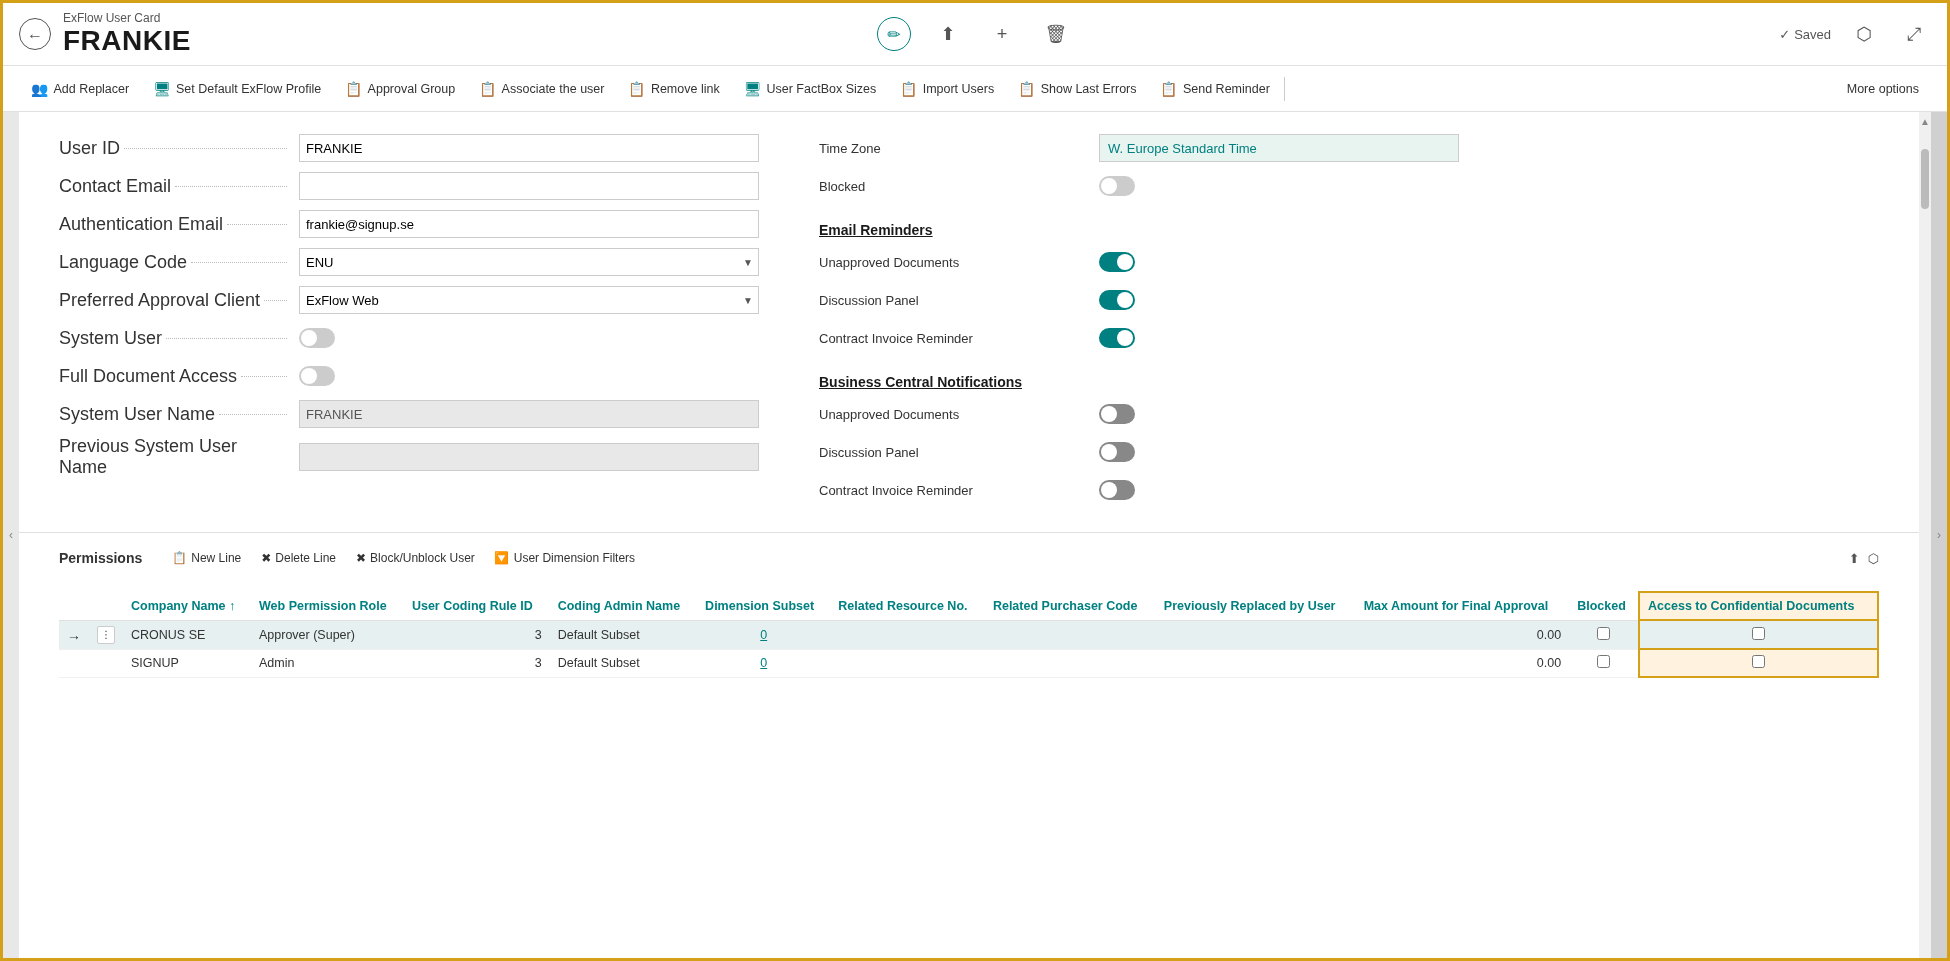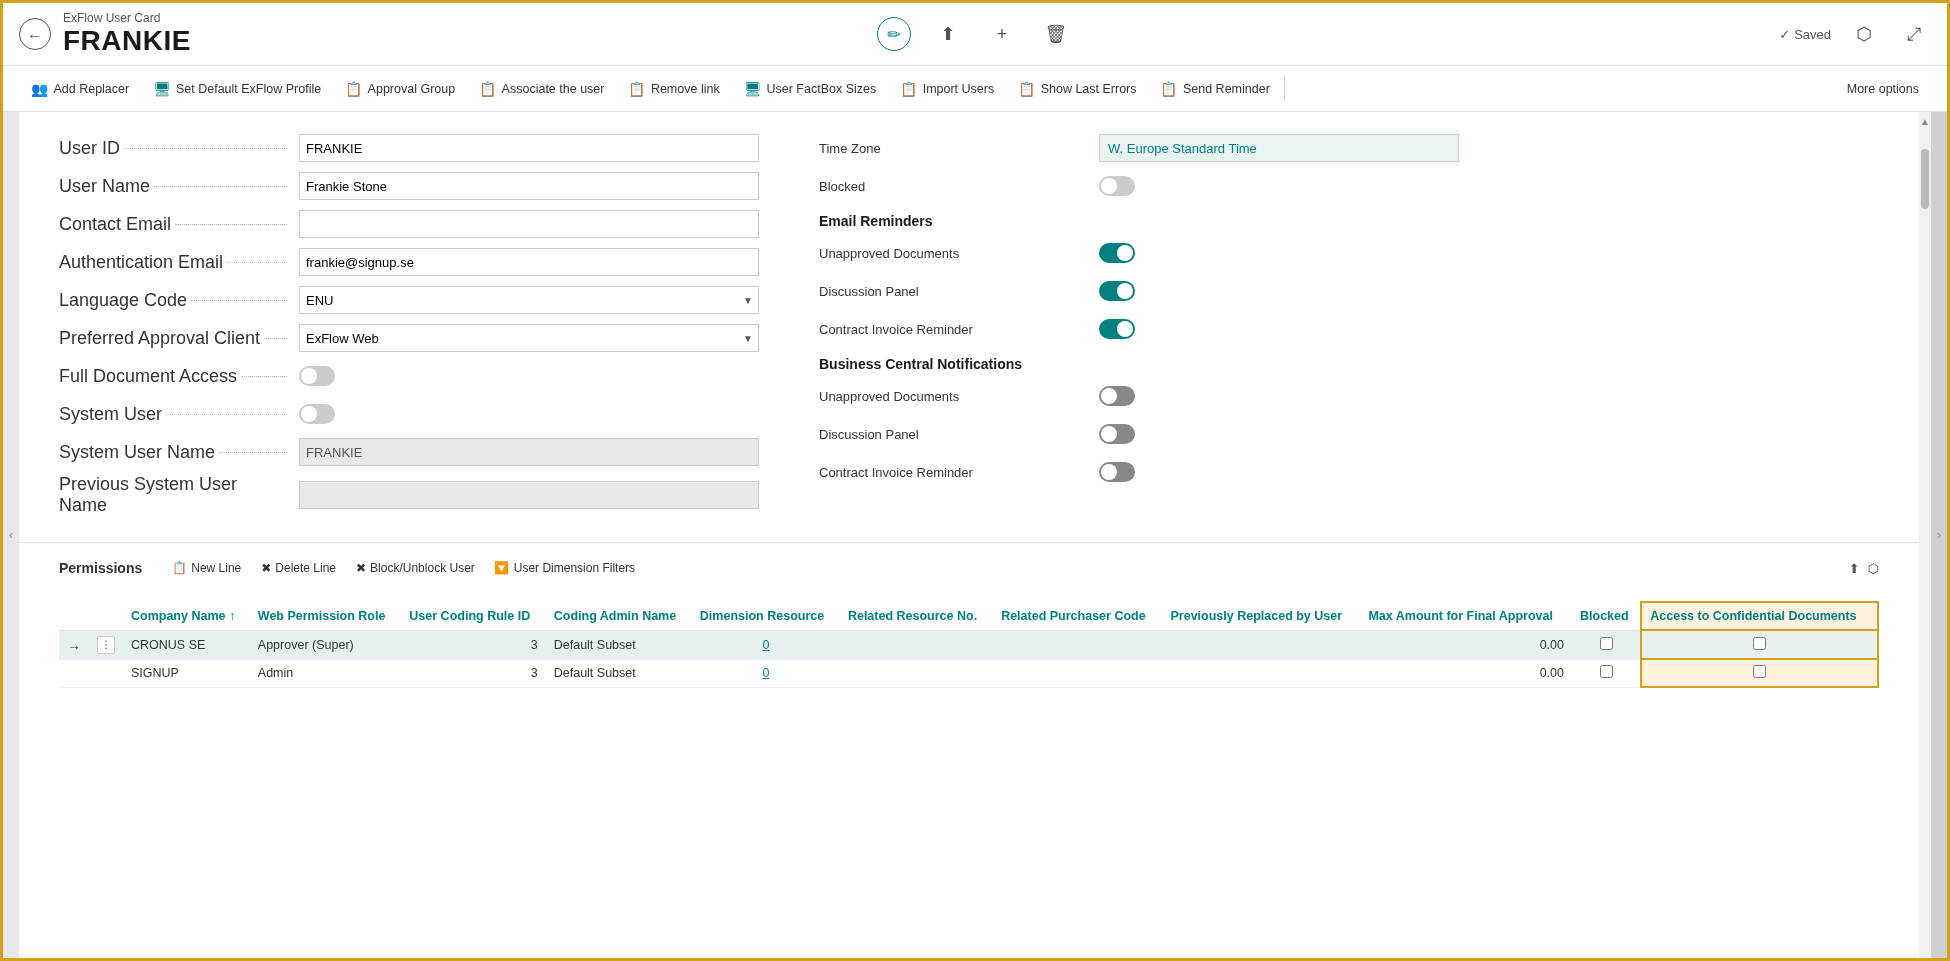"User Name" div.form-group { html: <div> <div> User Name<span></span> </div> <input> </div> -> none }
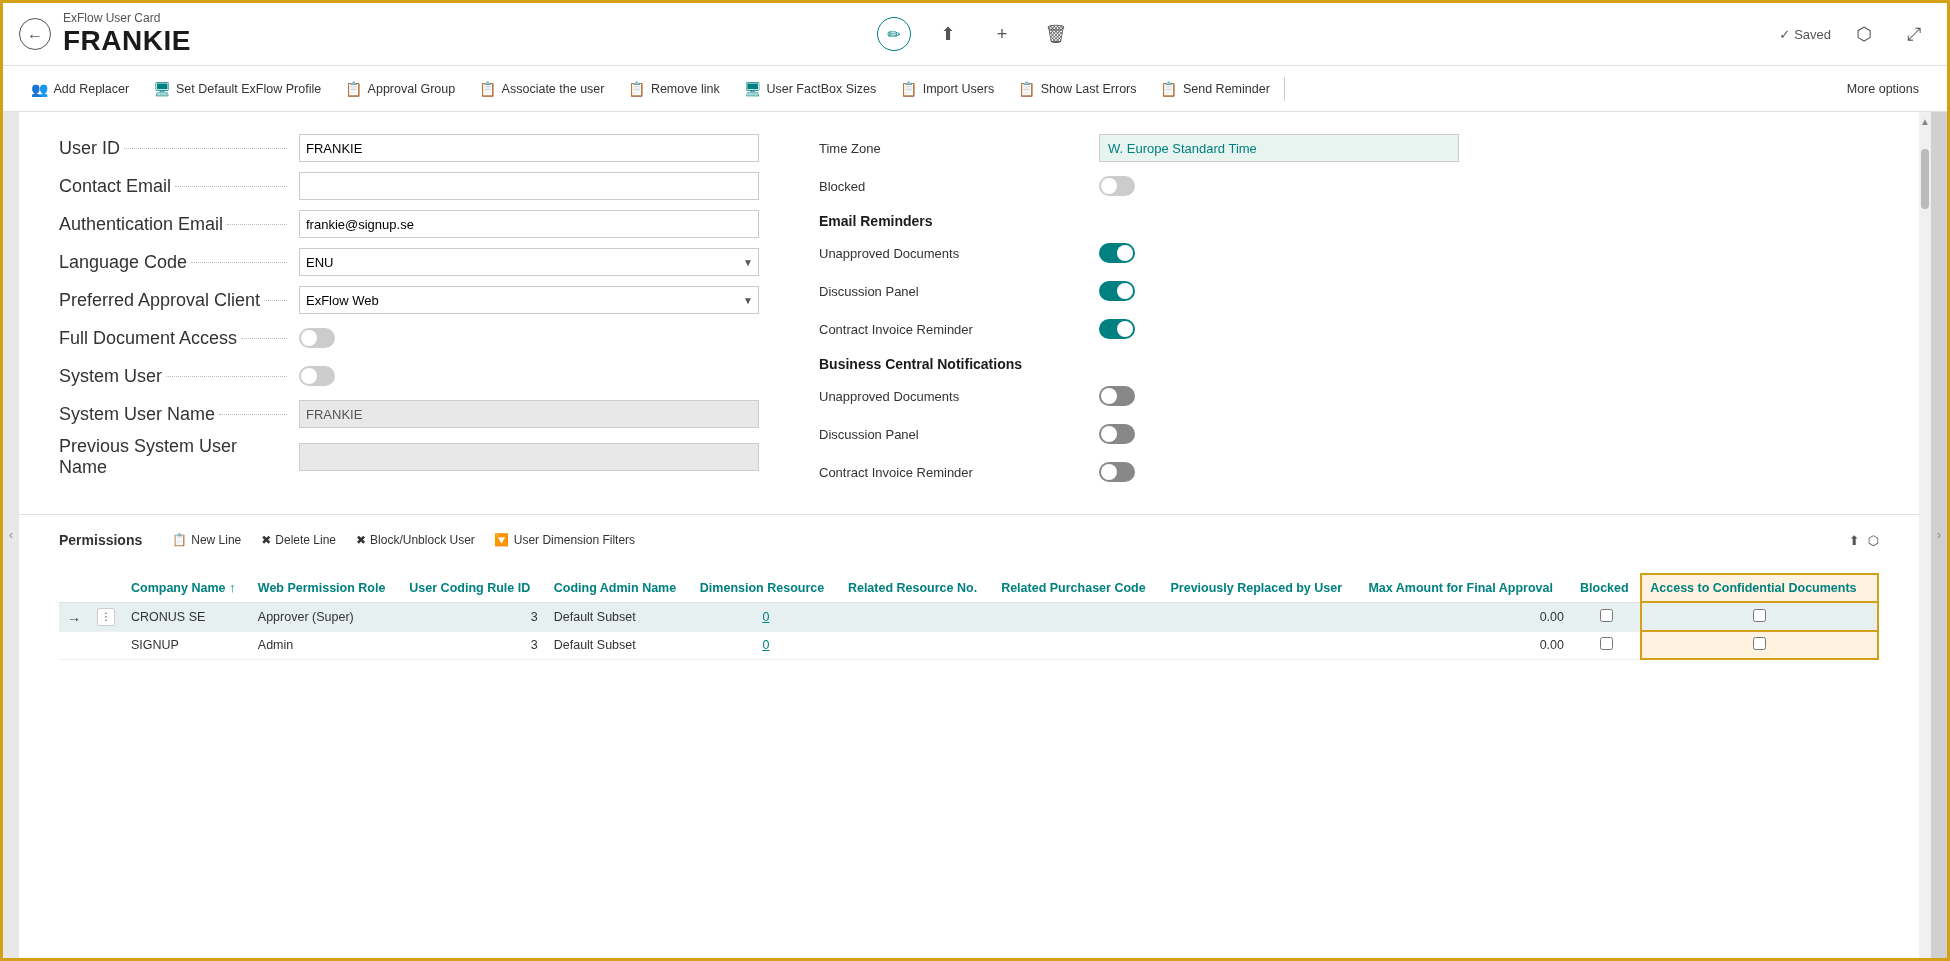"Email Reminders" .section-header { margin: 11px 0 8px 0 -> 20px 0 8px 0; text-decoration: none -> underline }
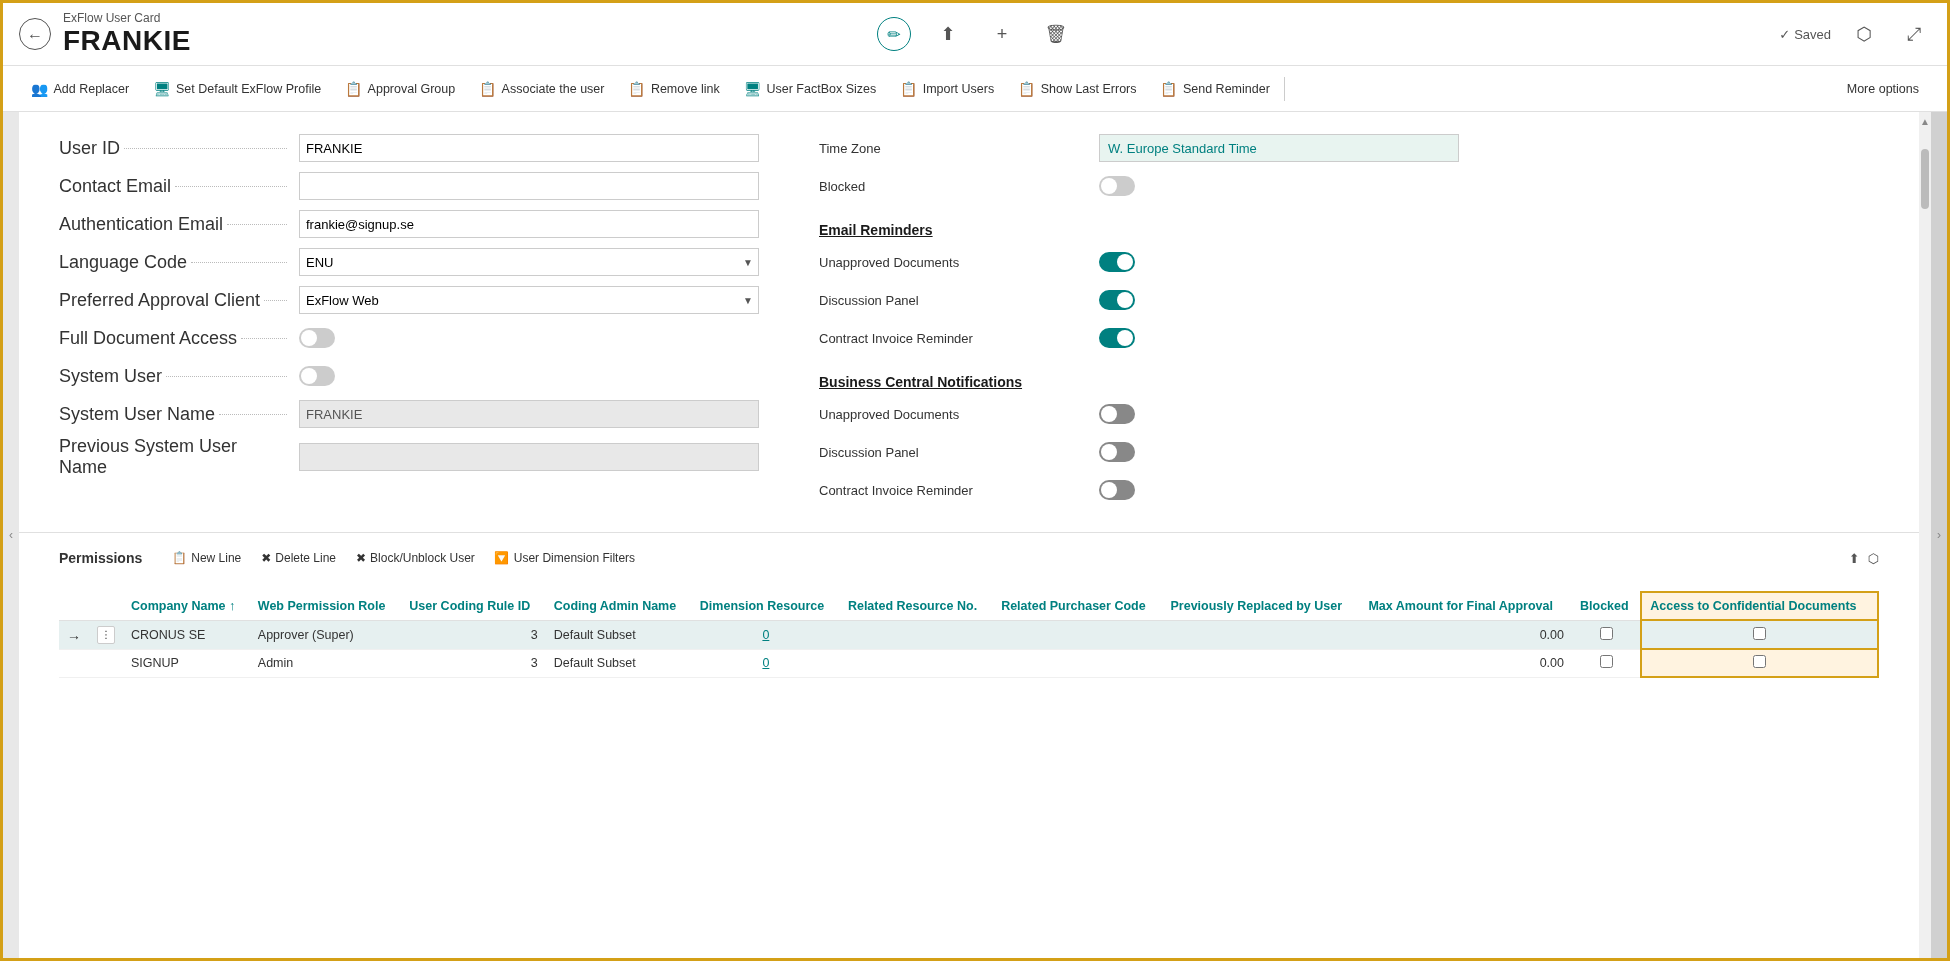"Full Document Access" div.form-group { order: before "System User" -> after "System User" }
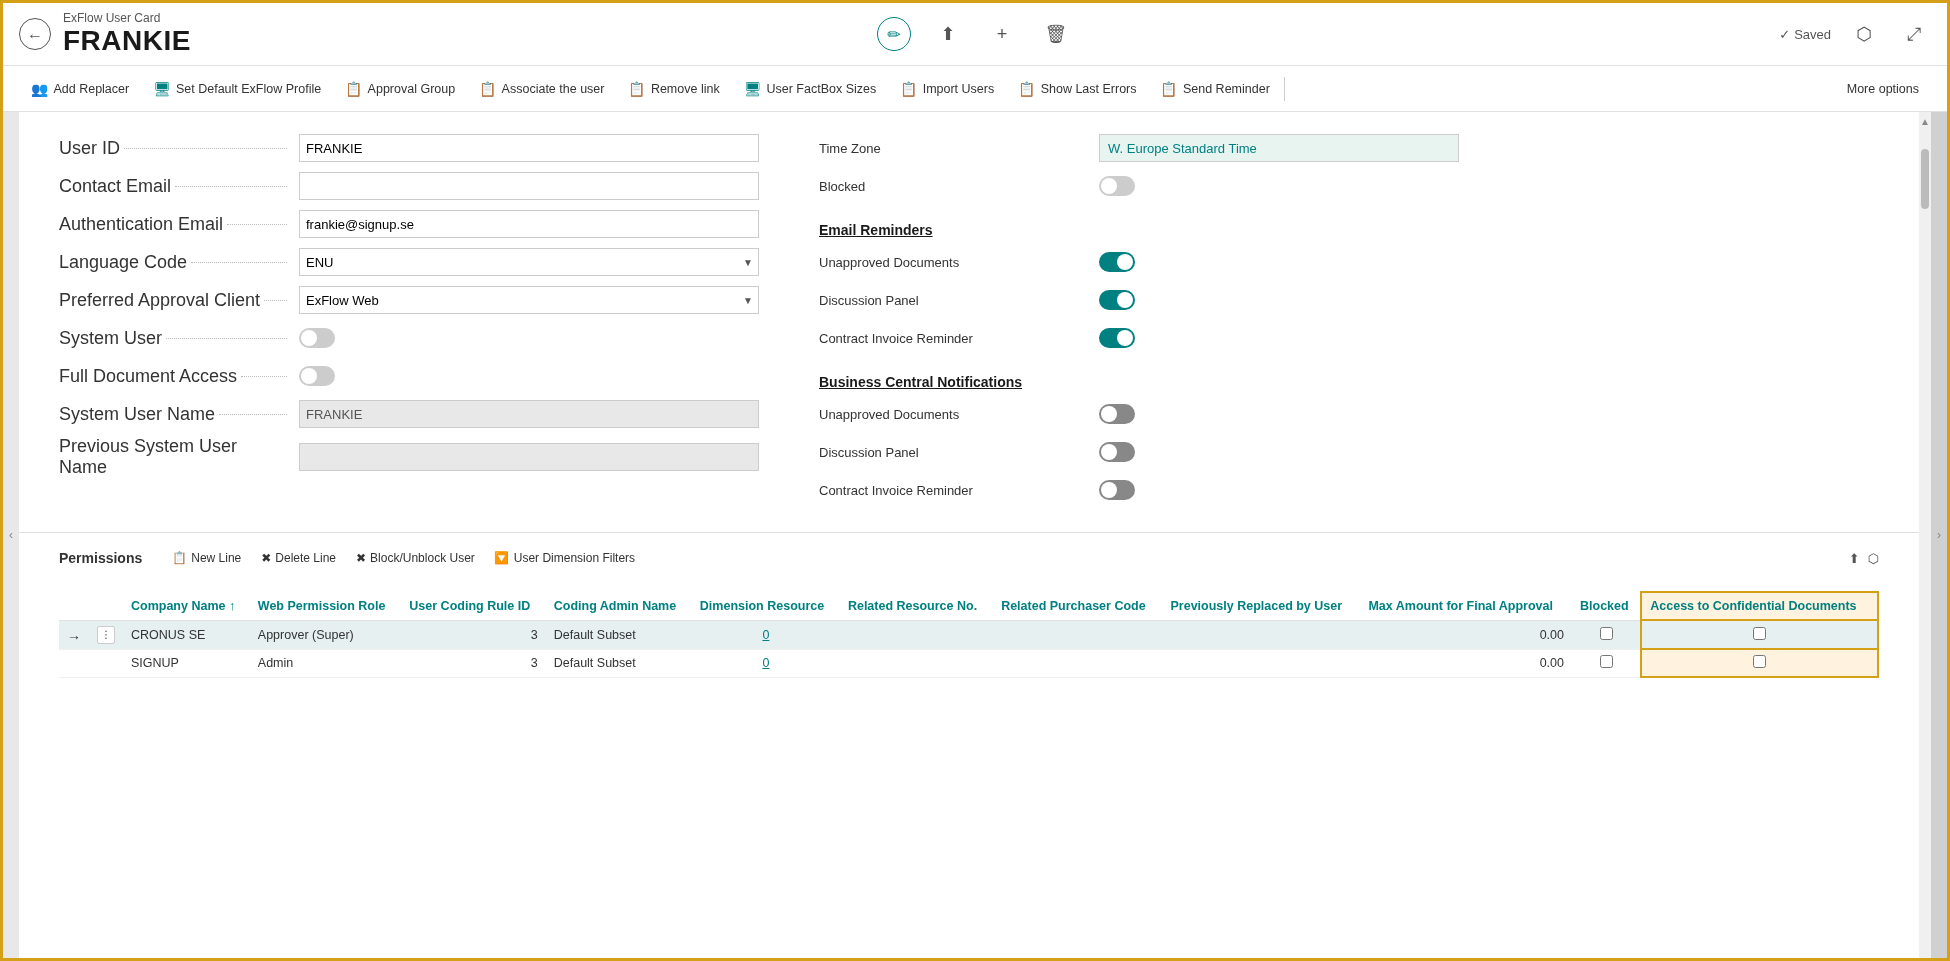"Dimension Resource" th { text: Resource -> Subset }
